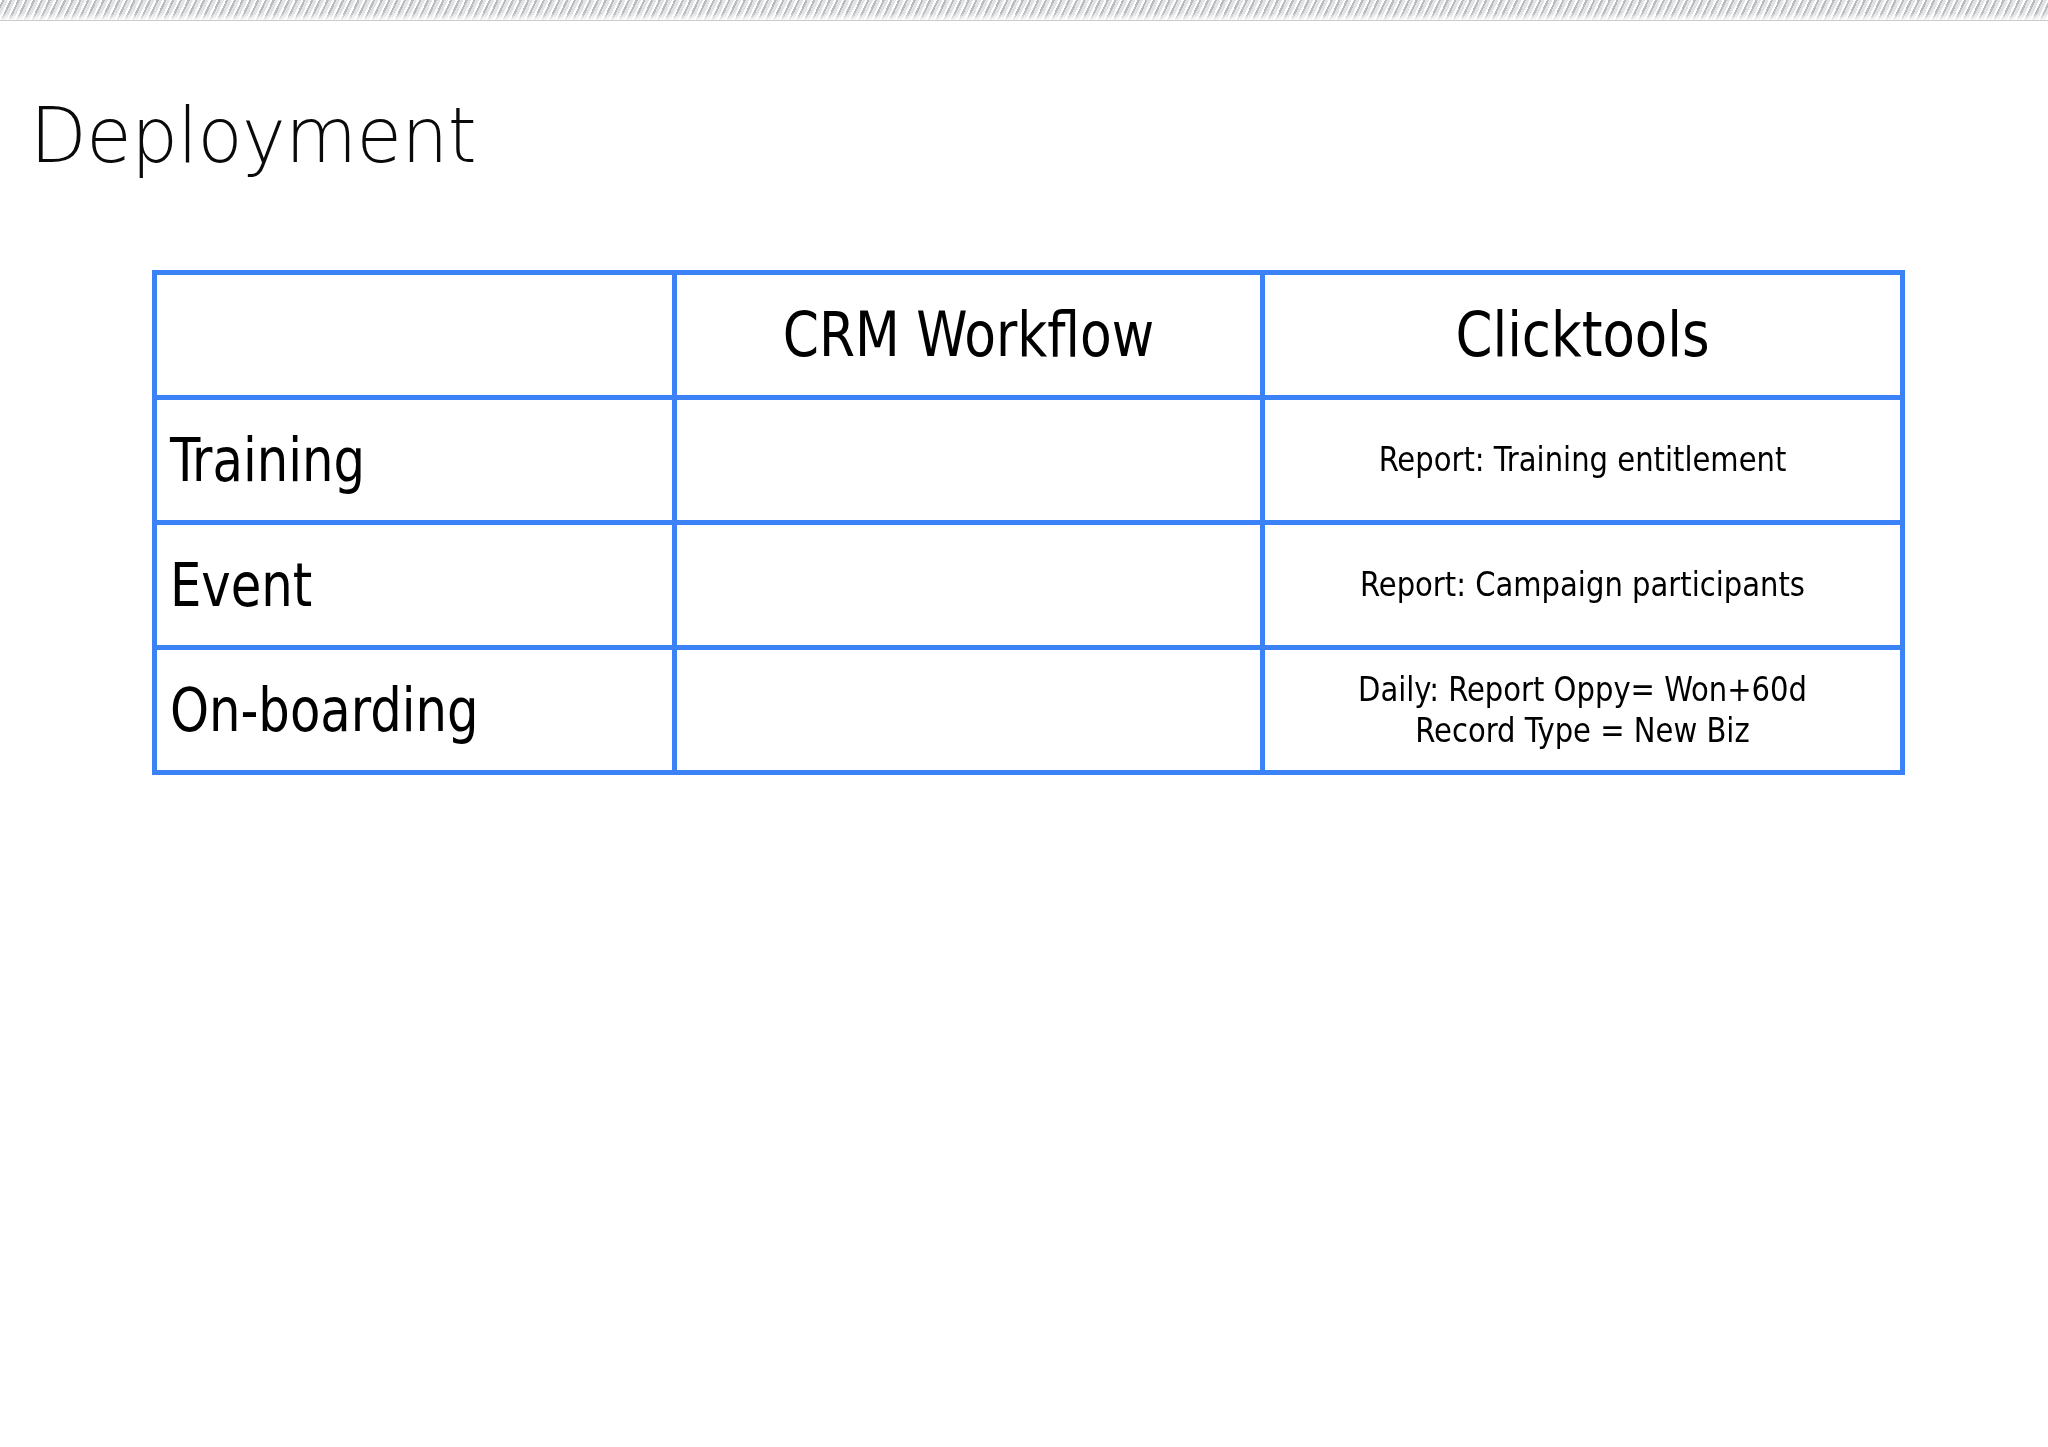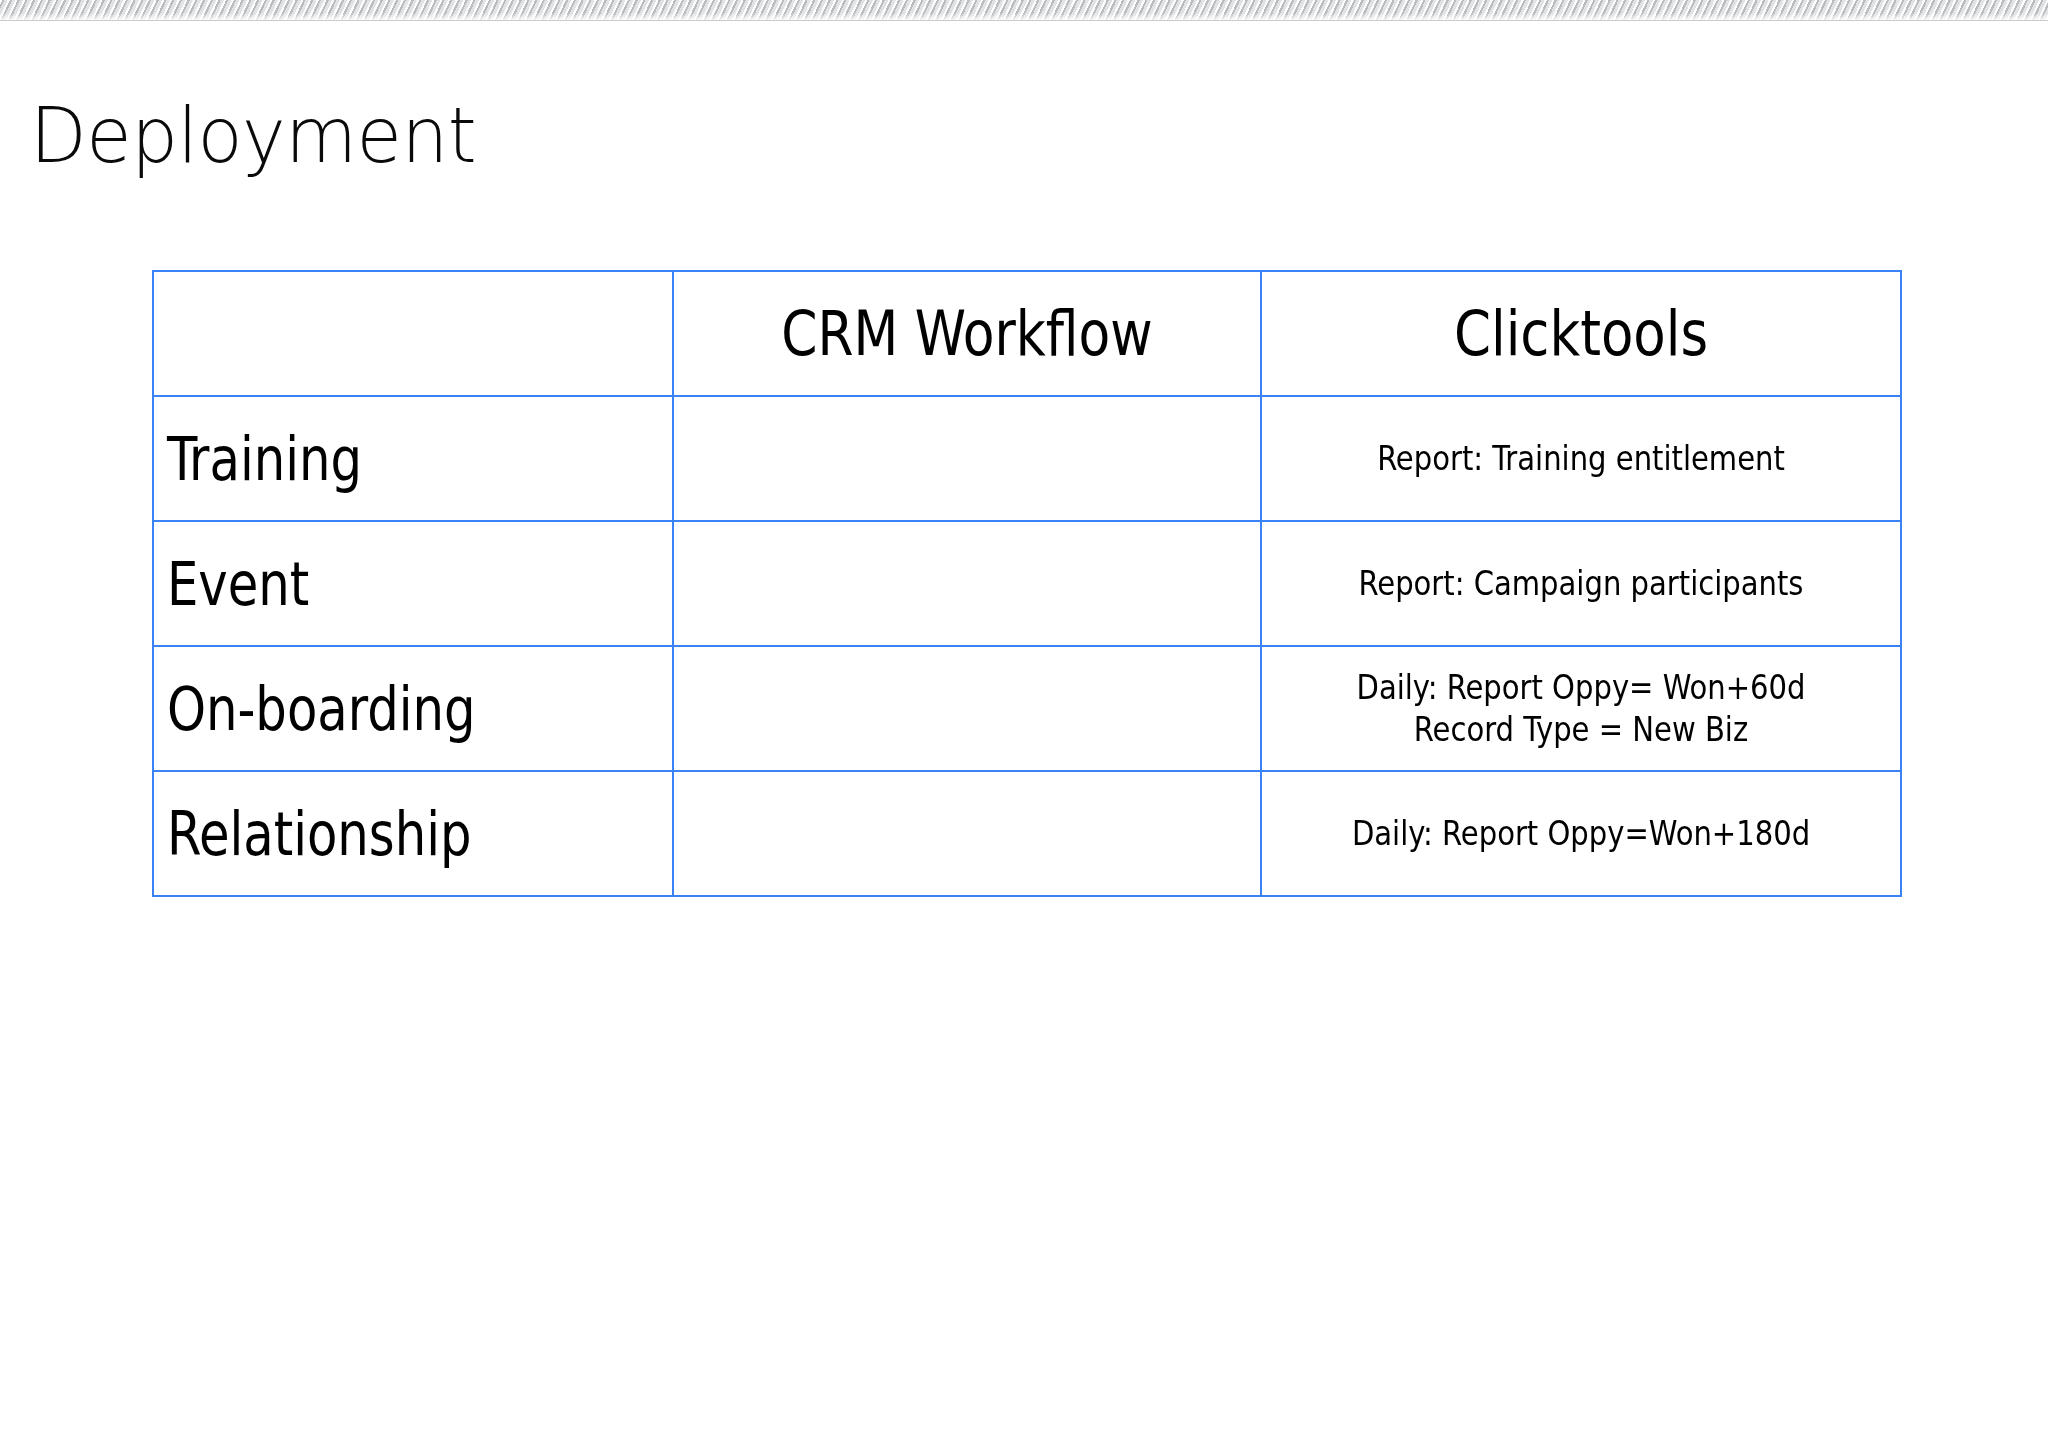"CRM Workflow" .deploy-table td { border: 2px solid #3b82f6 -> 5px solid #3b82f6 }
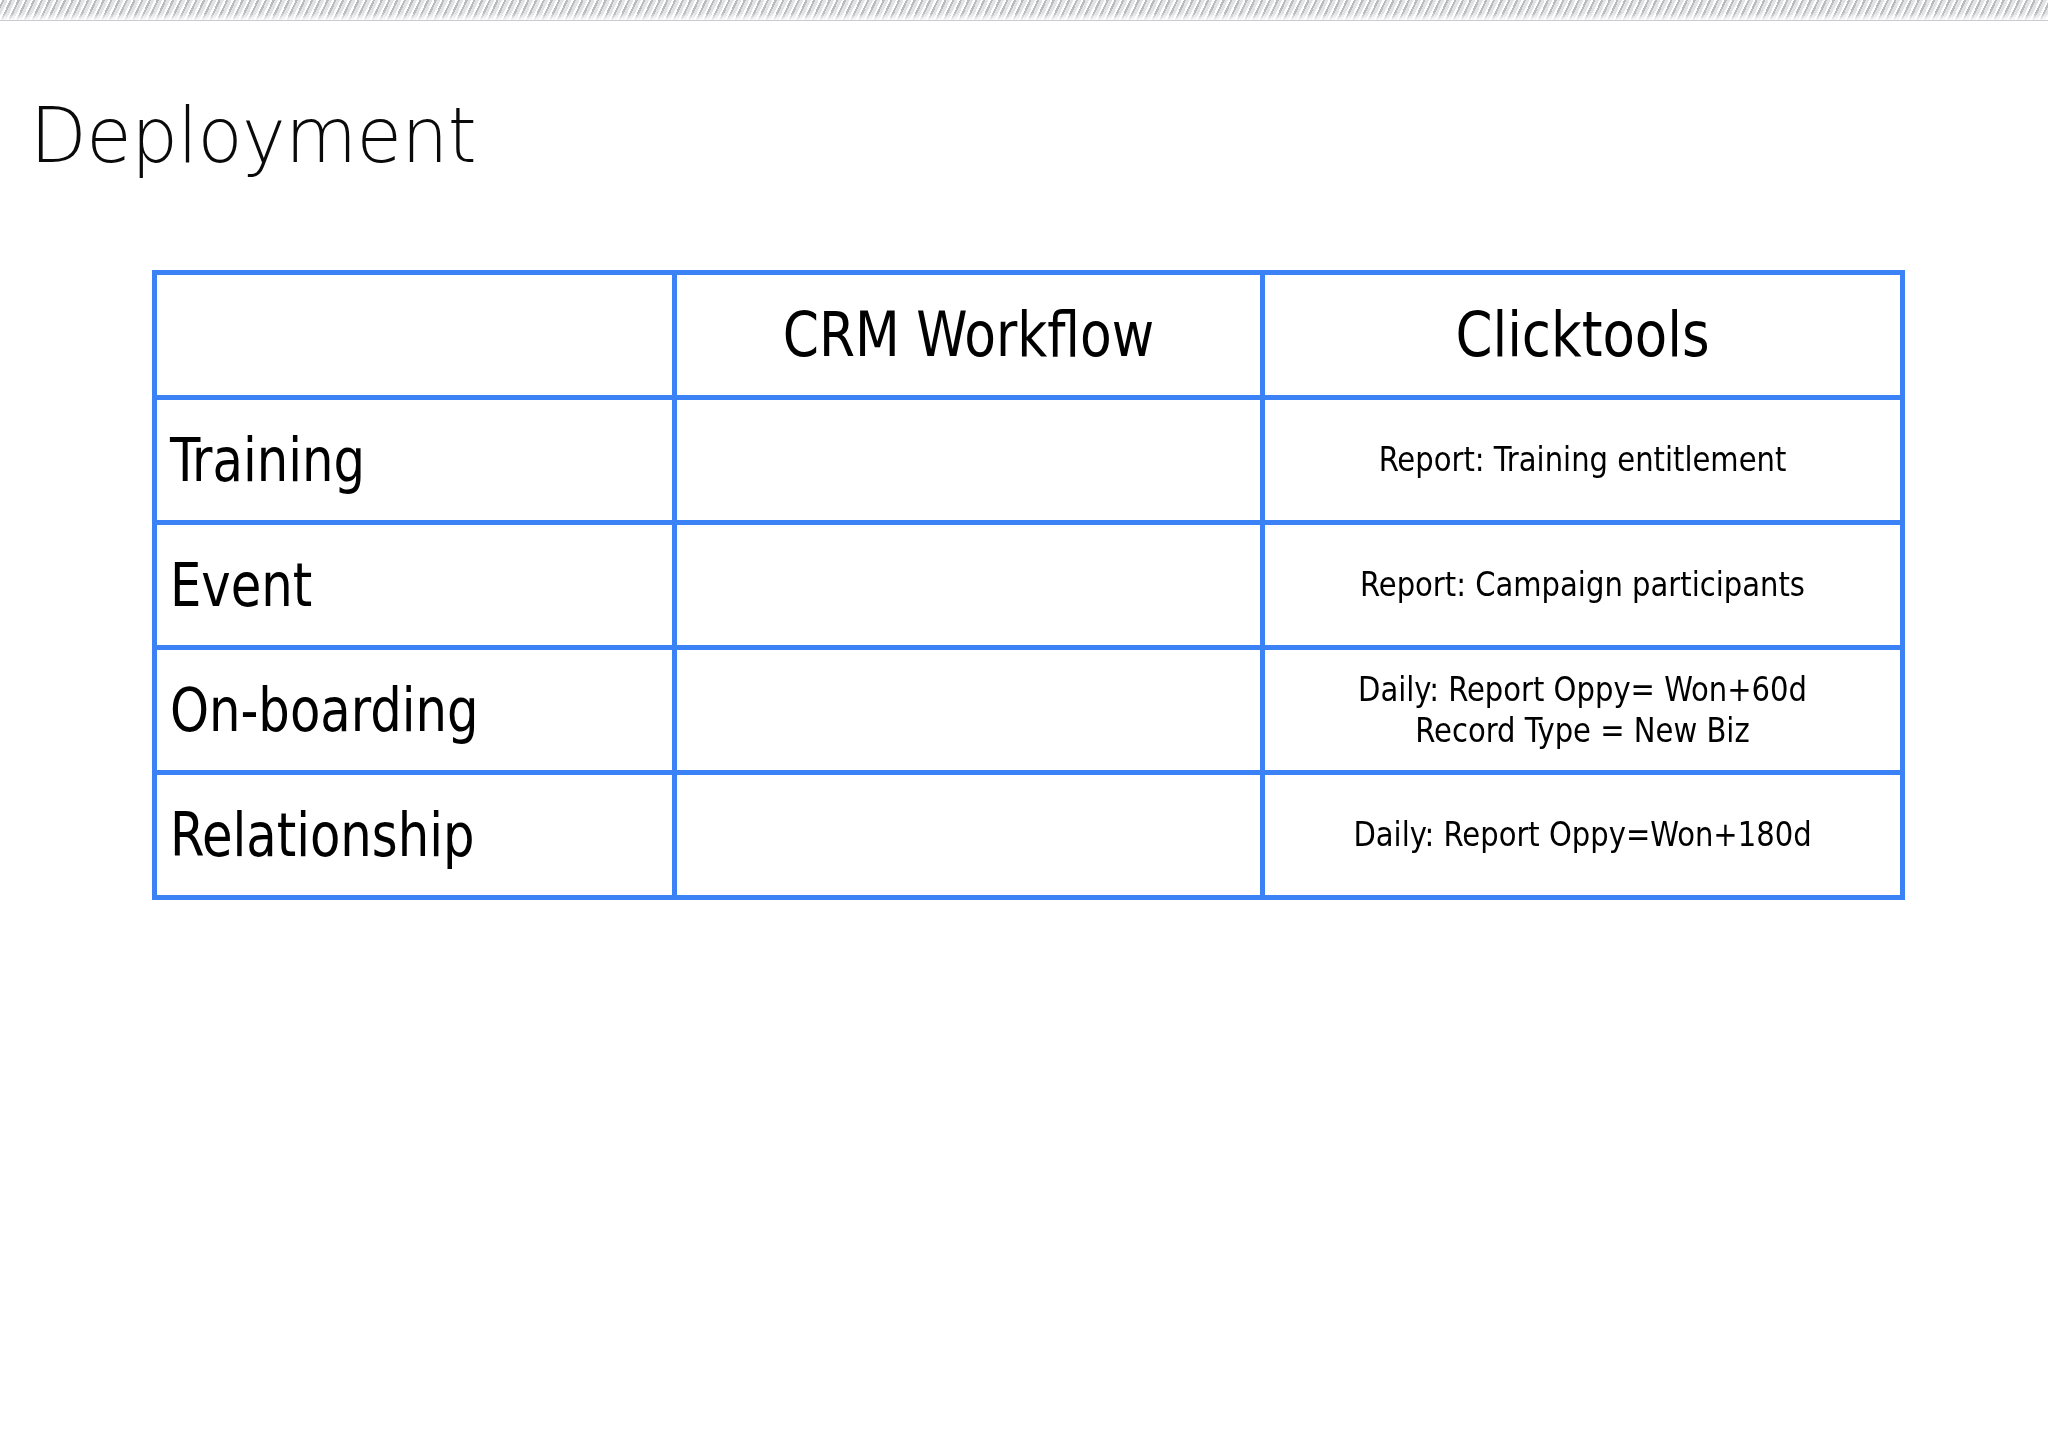"Relationship" tr { html: <tr> <td> <div>Relationship</div> </td> <td> <div></div> </td> <td> <div> <span>Daily: Report Oppy=Won+180d</span> </div> </td> </tr> -> none }
